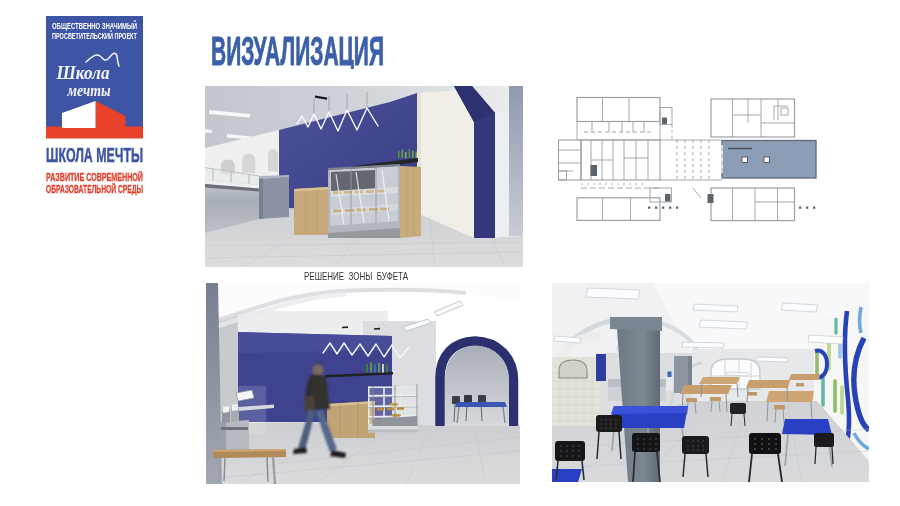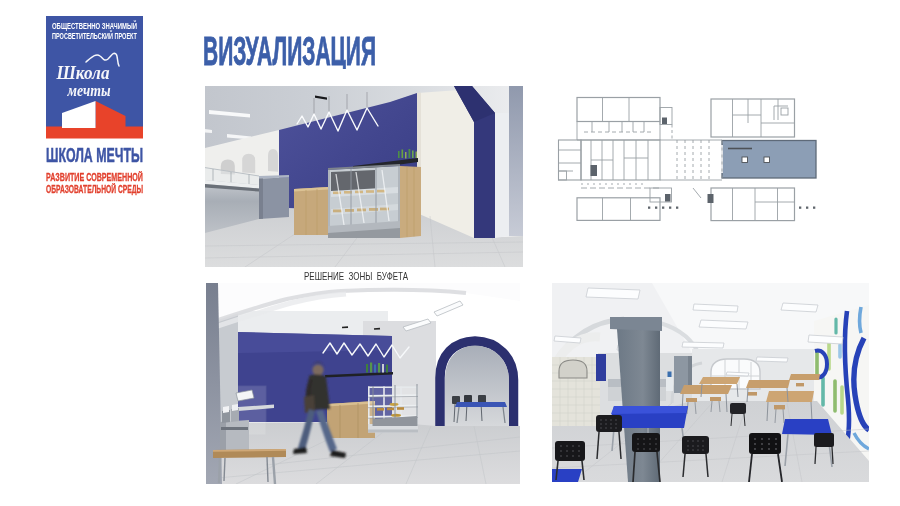"ВИЗУАЛИЗАЦИЯ" div.abs { left: 203px -> 211px }
